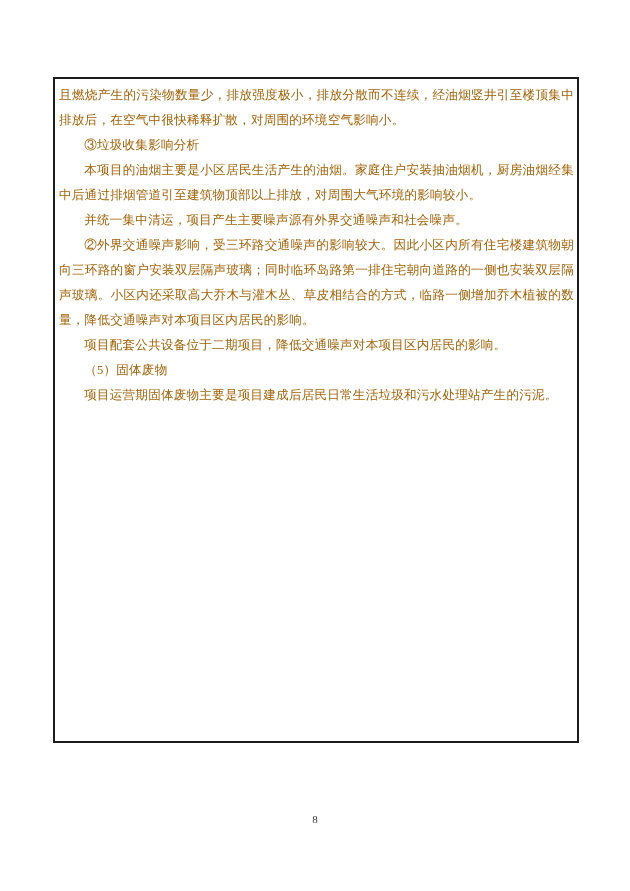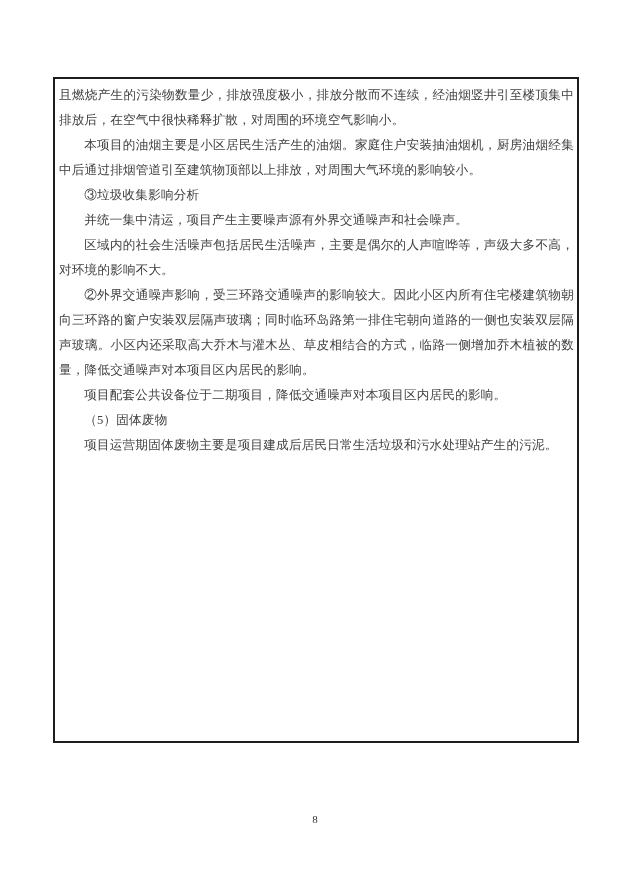"且燃烧产生的污染物数量少，排放强度极小，排放分散而不连续，经油烟竖井引至楼顶集中" .doc-box p { color: #404040 -> #a16207 }
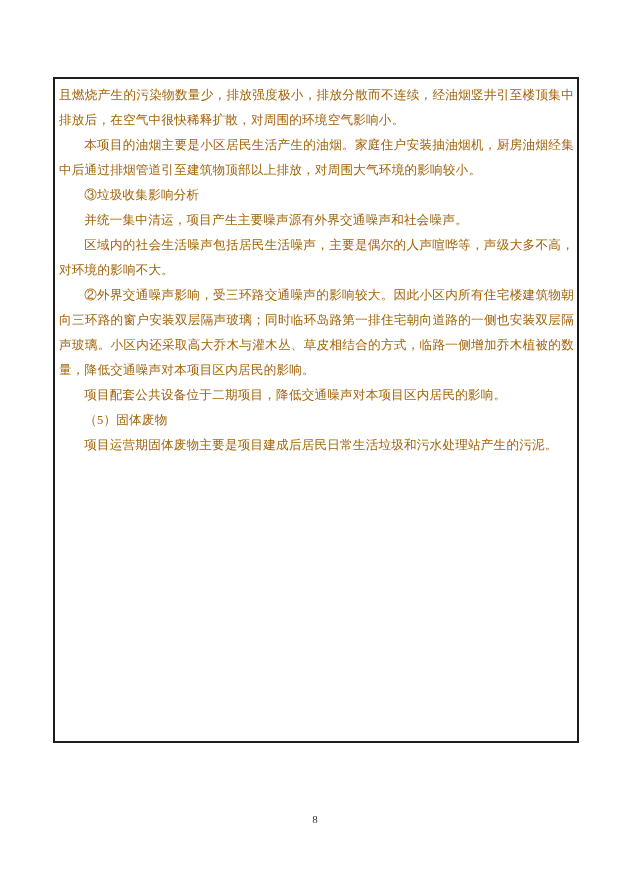"本项目的油烟主要是小区居民生活产生的油烟。家庭住户安装抽油烟机，厨房油烟经集中后" p { order: before "③垃圾收集影响分析" -> after "③垃圾收集影响分析" }
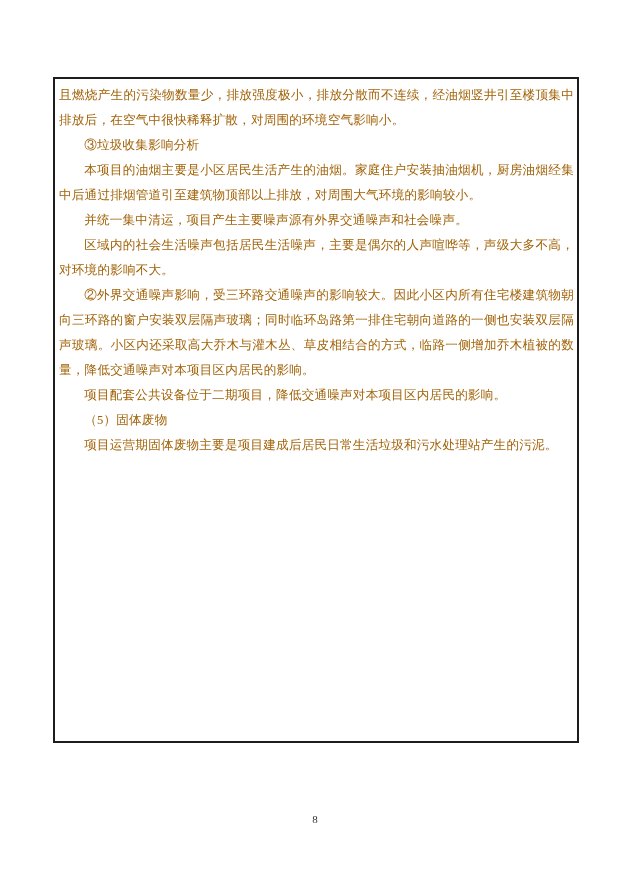"区域内的社会生活噪声包括居民生活噪声，主要是偶尔的人声喧哗等，声级大多不高，对环" p { html: <p>区域内的社会生活噪声包括居民生活噪声，主要是偶尔的人声喧哗等，声级大多不高，对环境的影响不大。</p> -> none }
